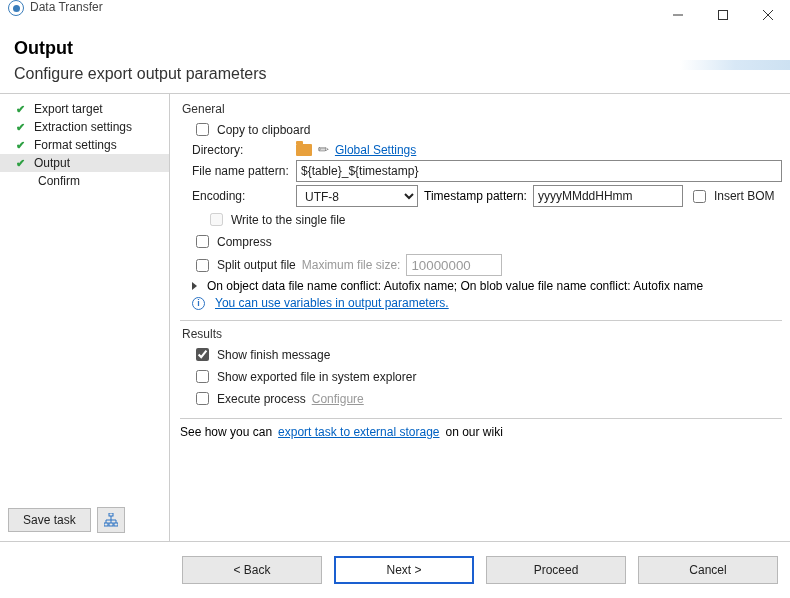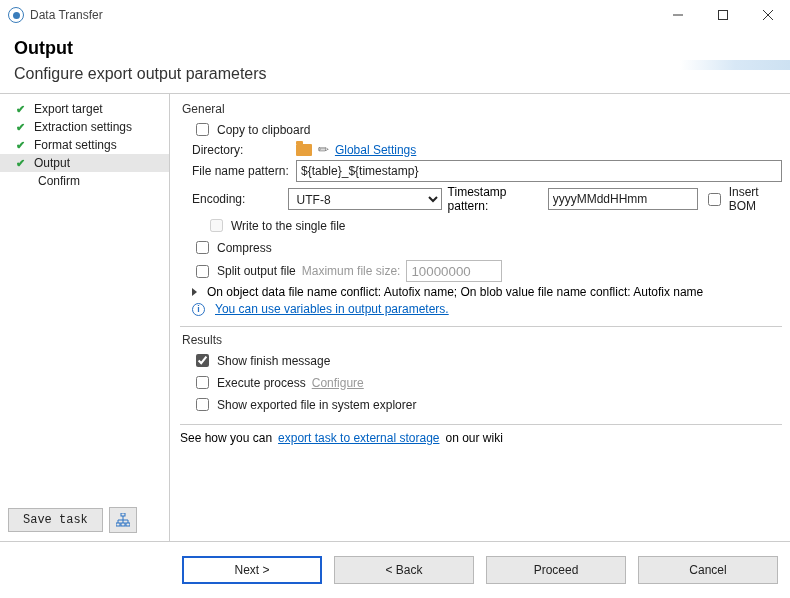"Data Transfer" .titlebar { align-items: center -> flex-start }
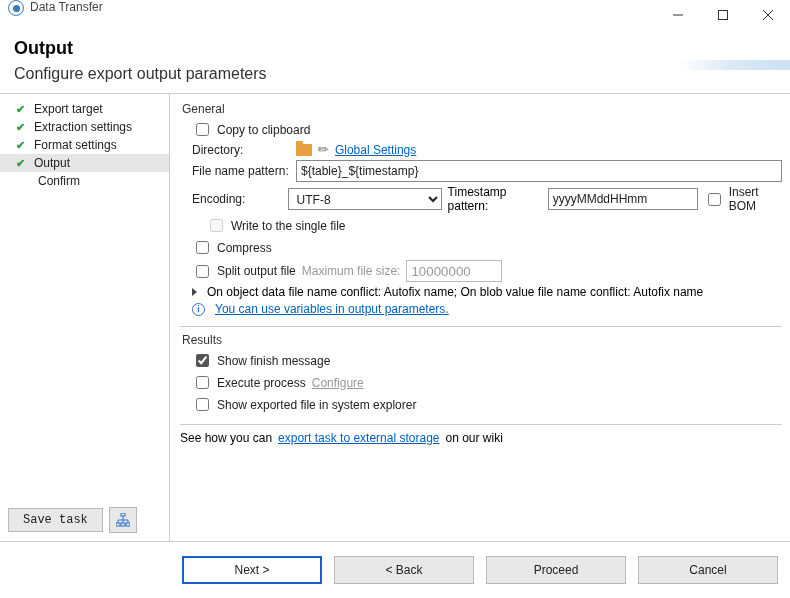"UTF-8" select.field { width: 154px -> 122px }
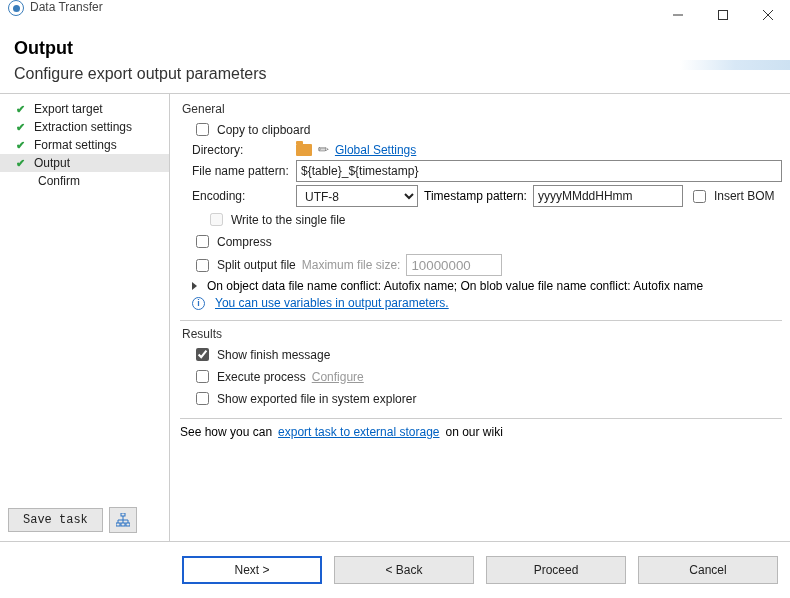"Execute process" div.row { order: before "Show exported file in system" -> after "Show exported file in system" }
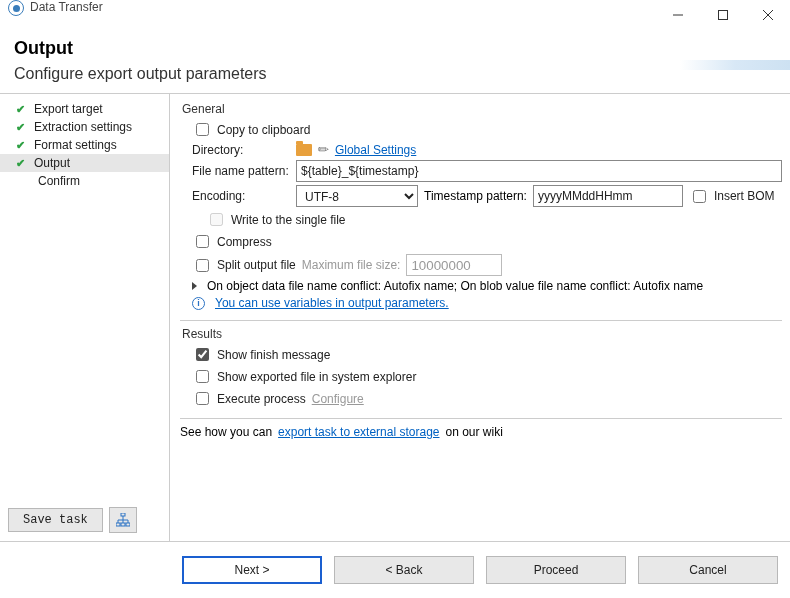"Save task" .sidebar .bottom .save { font-family: Liberation Mono, monospace -> none }
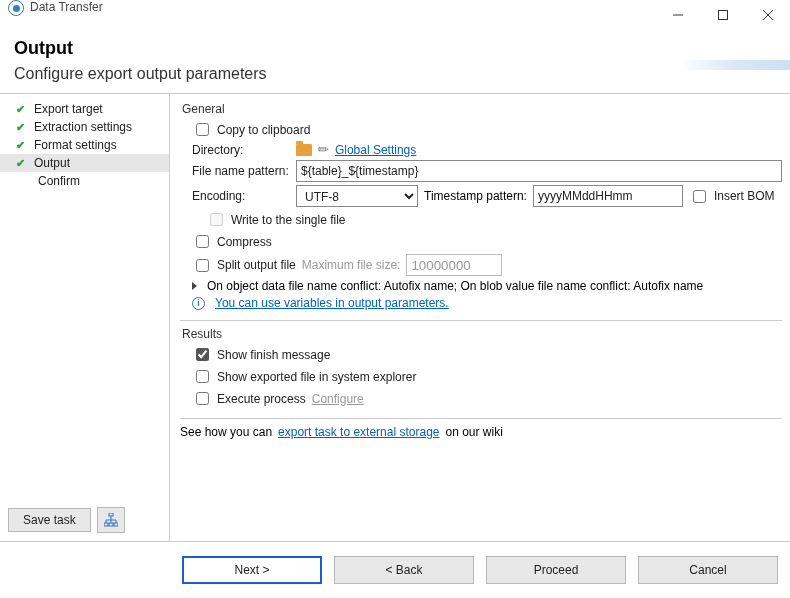"Next >" div.btn { order: before "< Back" -> after "< Back" }
